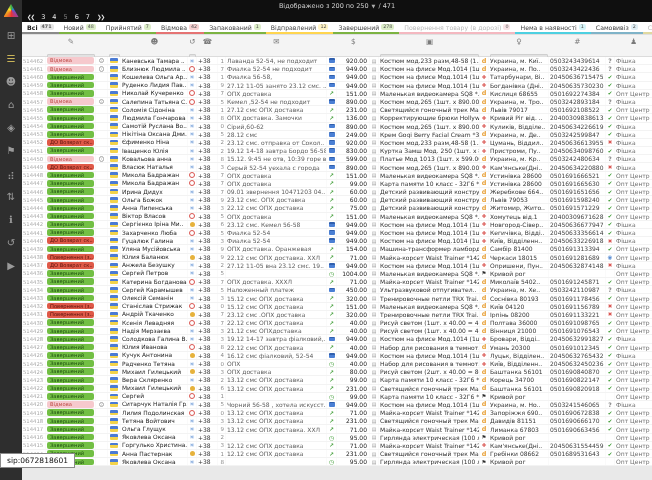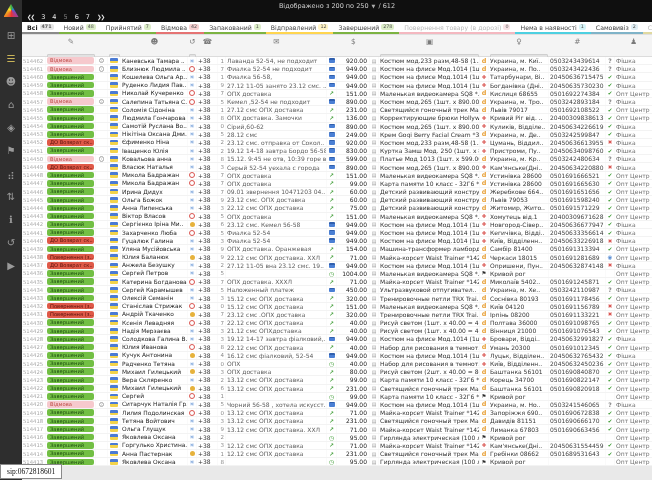"/ 612" span { text: 612 -> 471 }
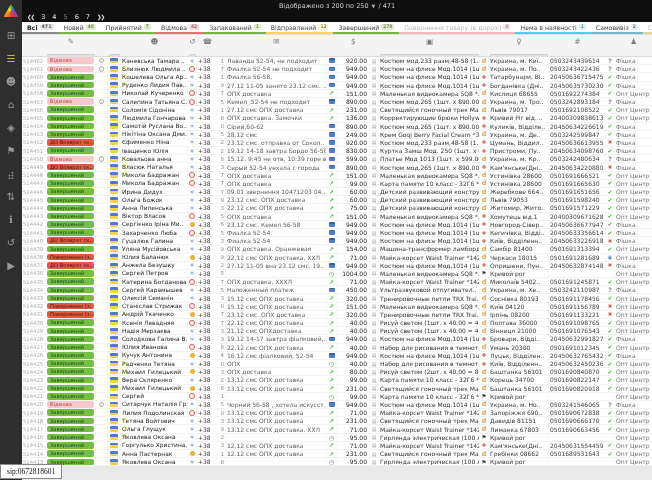"sip:0672818601" .sip { bottom: 1px -> 12px; font-family: Liberation Serif, serif -> none }
